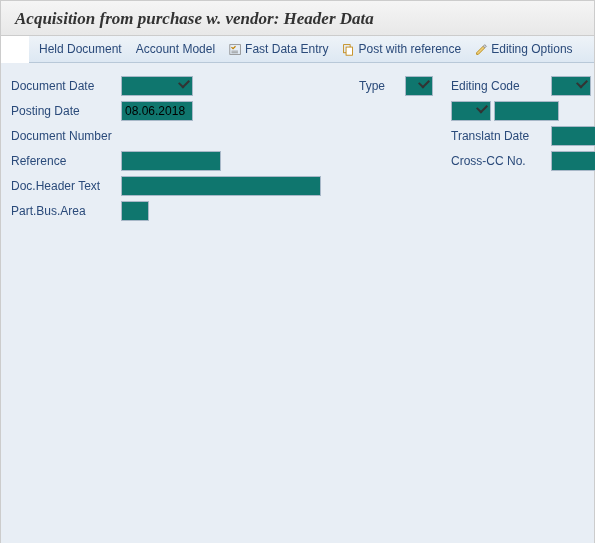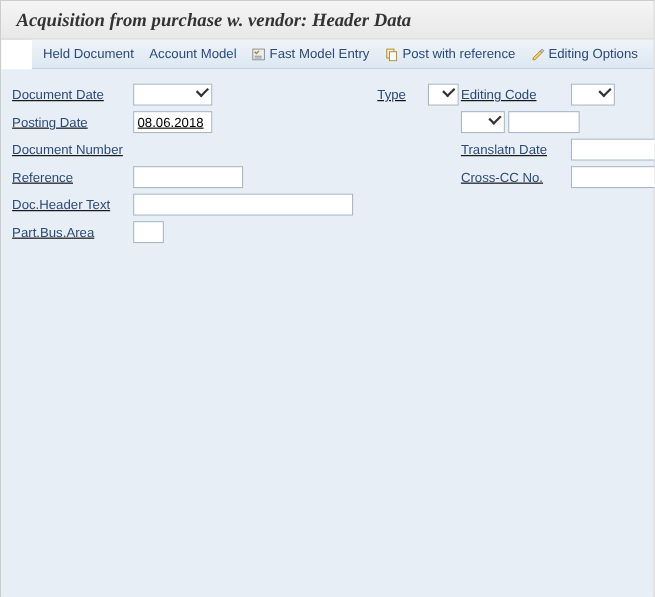"Fast Model Entry" span { text: Model -> Data }
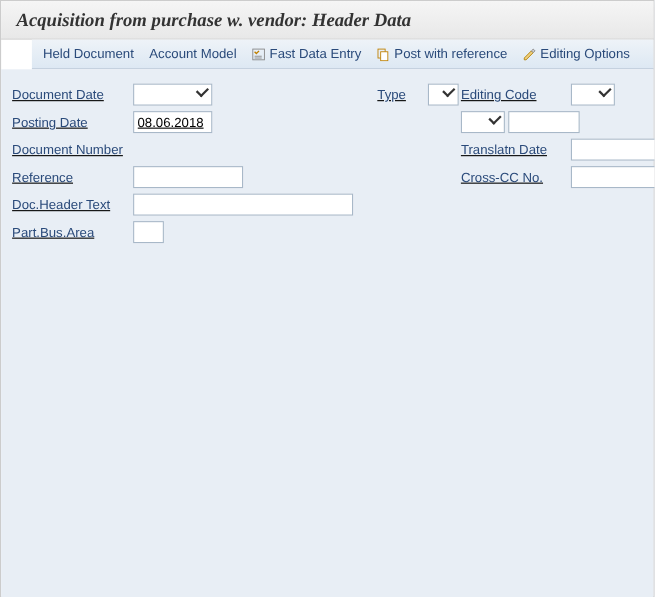"Document Date" .form-area { gap: 2px -> 18px; text-decoration: underline -> none }
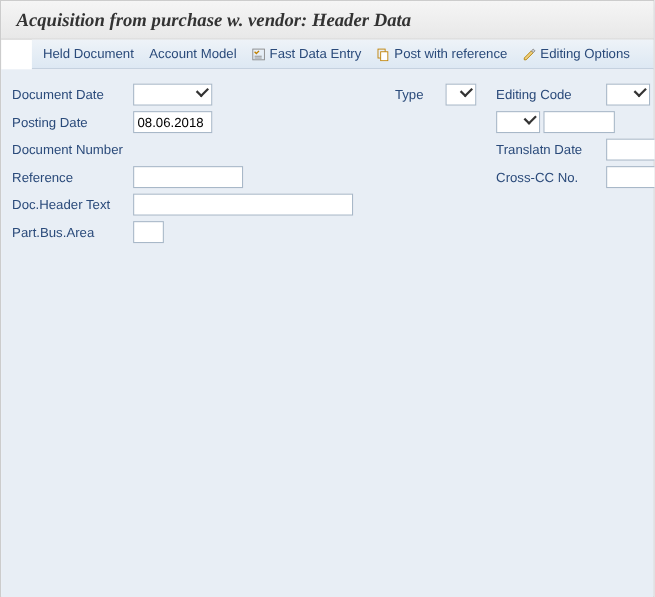"08.06.2018" .field { background: #ffffff -> #0f766e }
